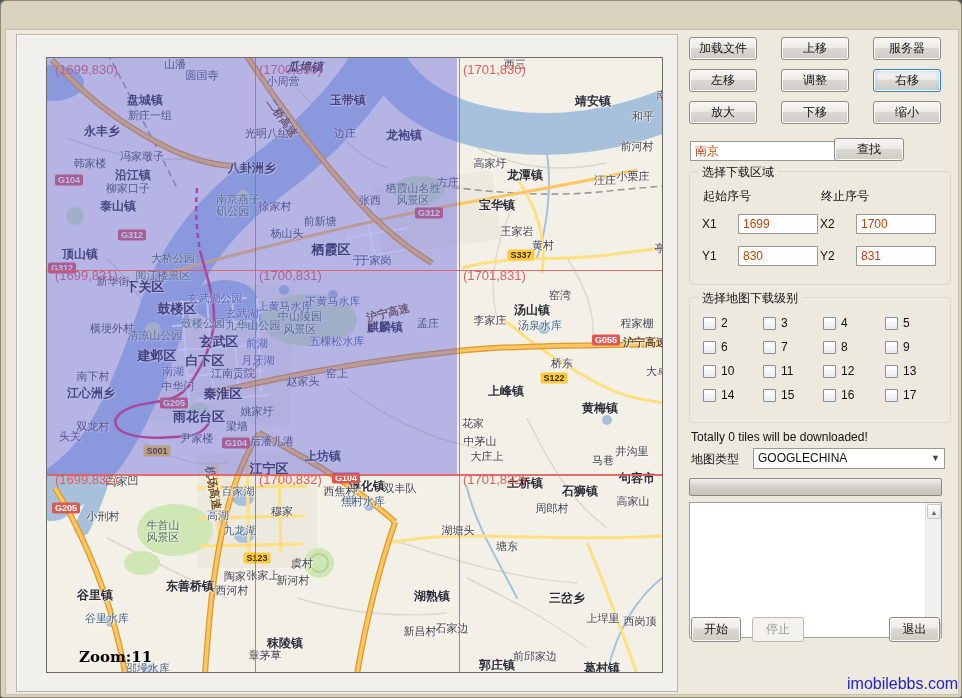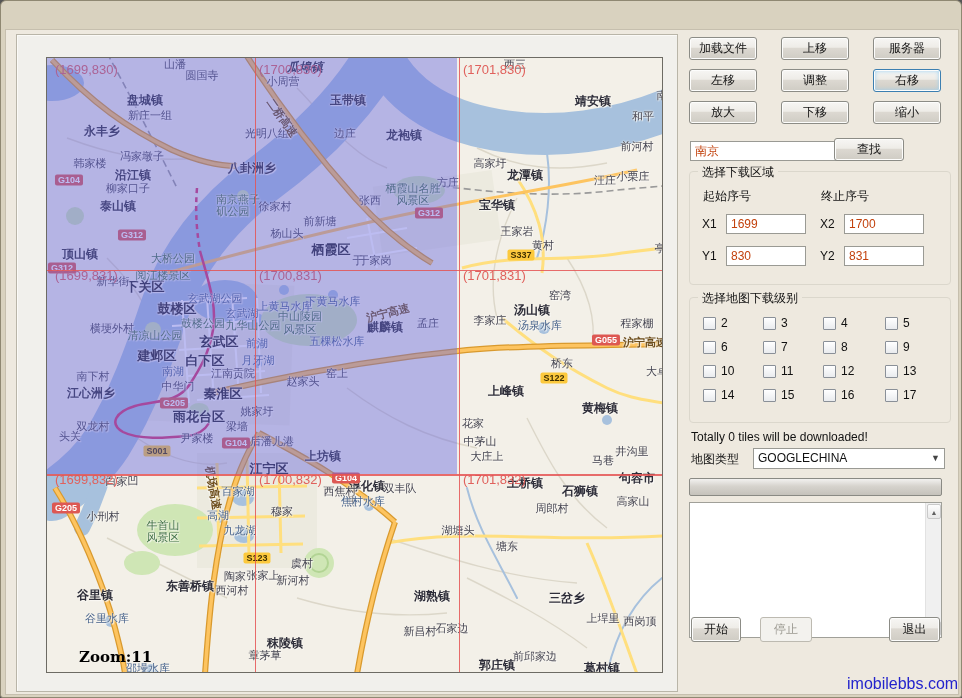"1699" .field .tinput { margin-left: none -> 12px }
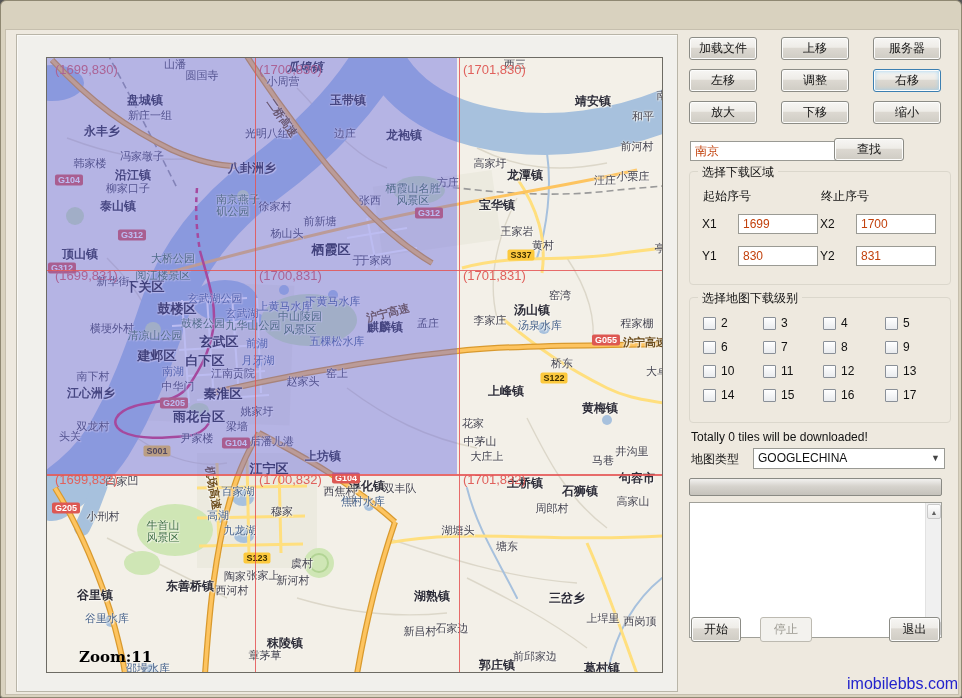"停止" .btn.disabled { margin-left: 8px -> none }
